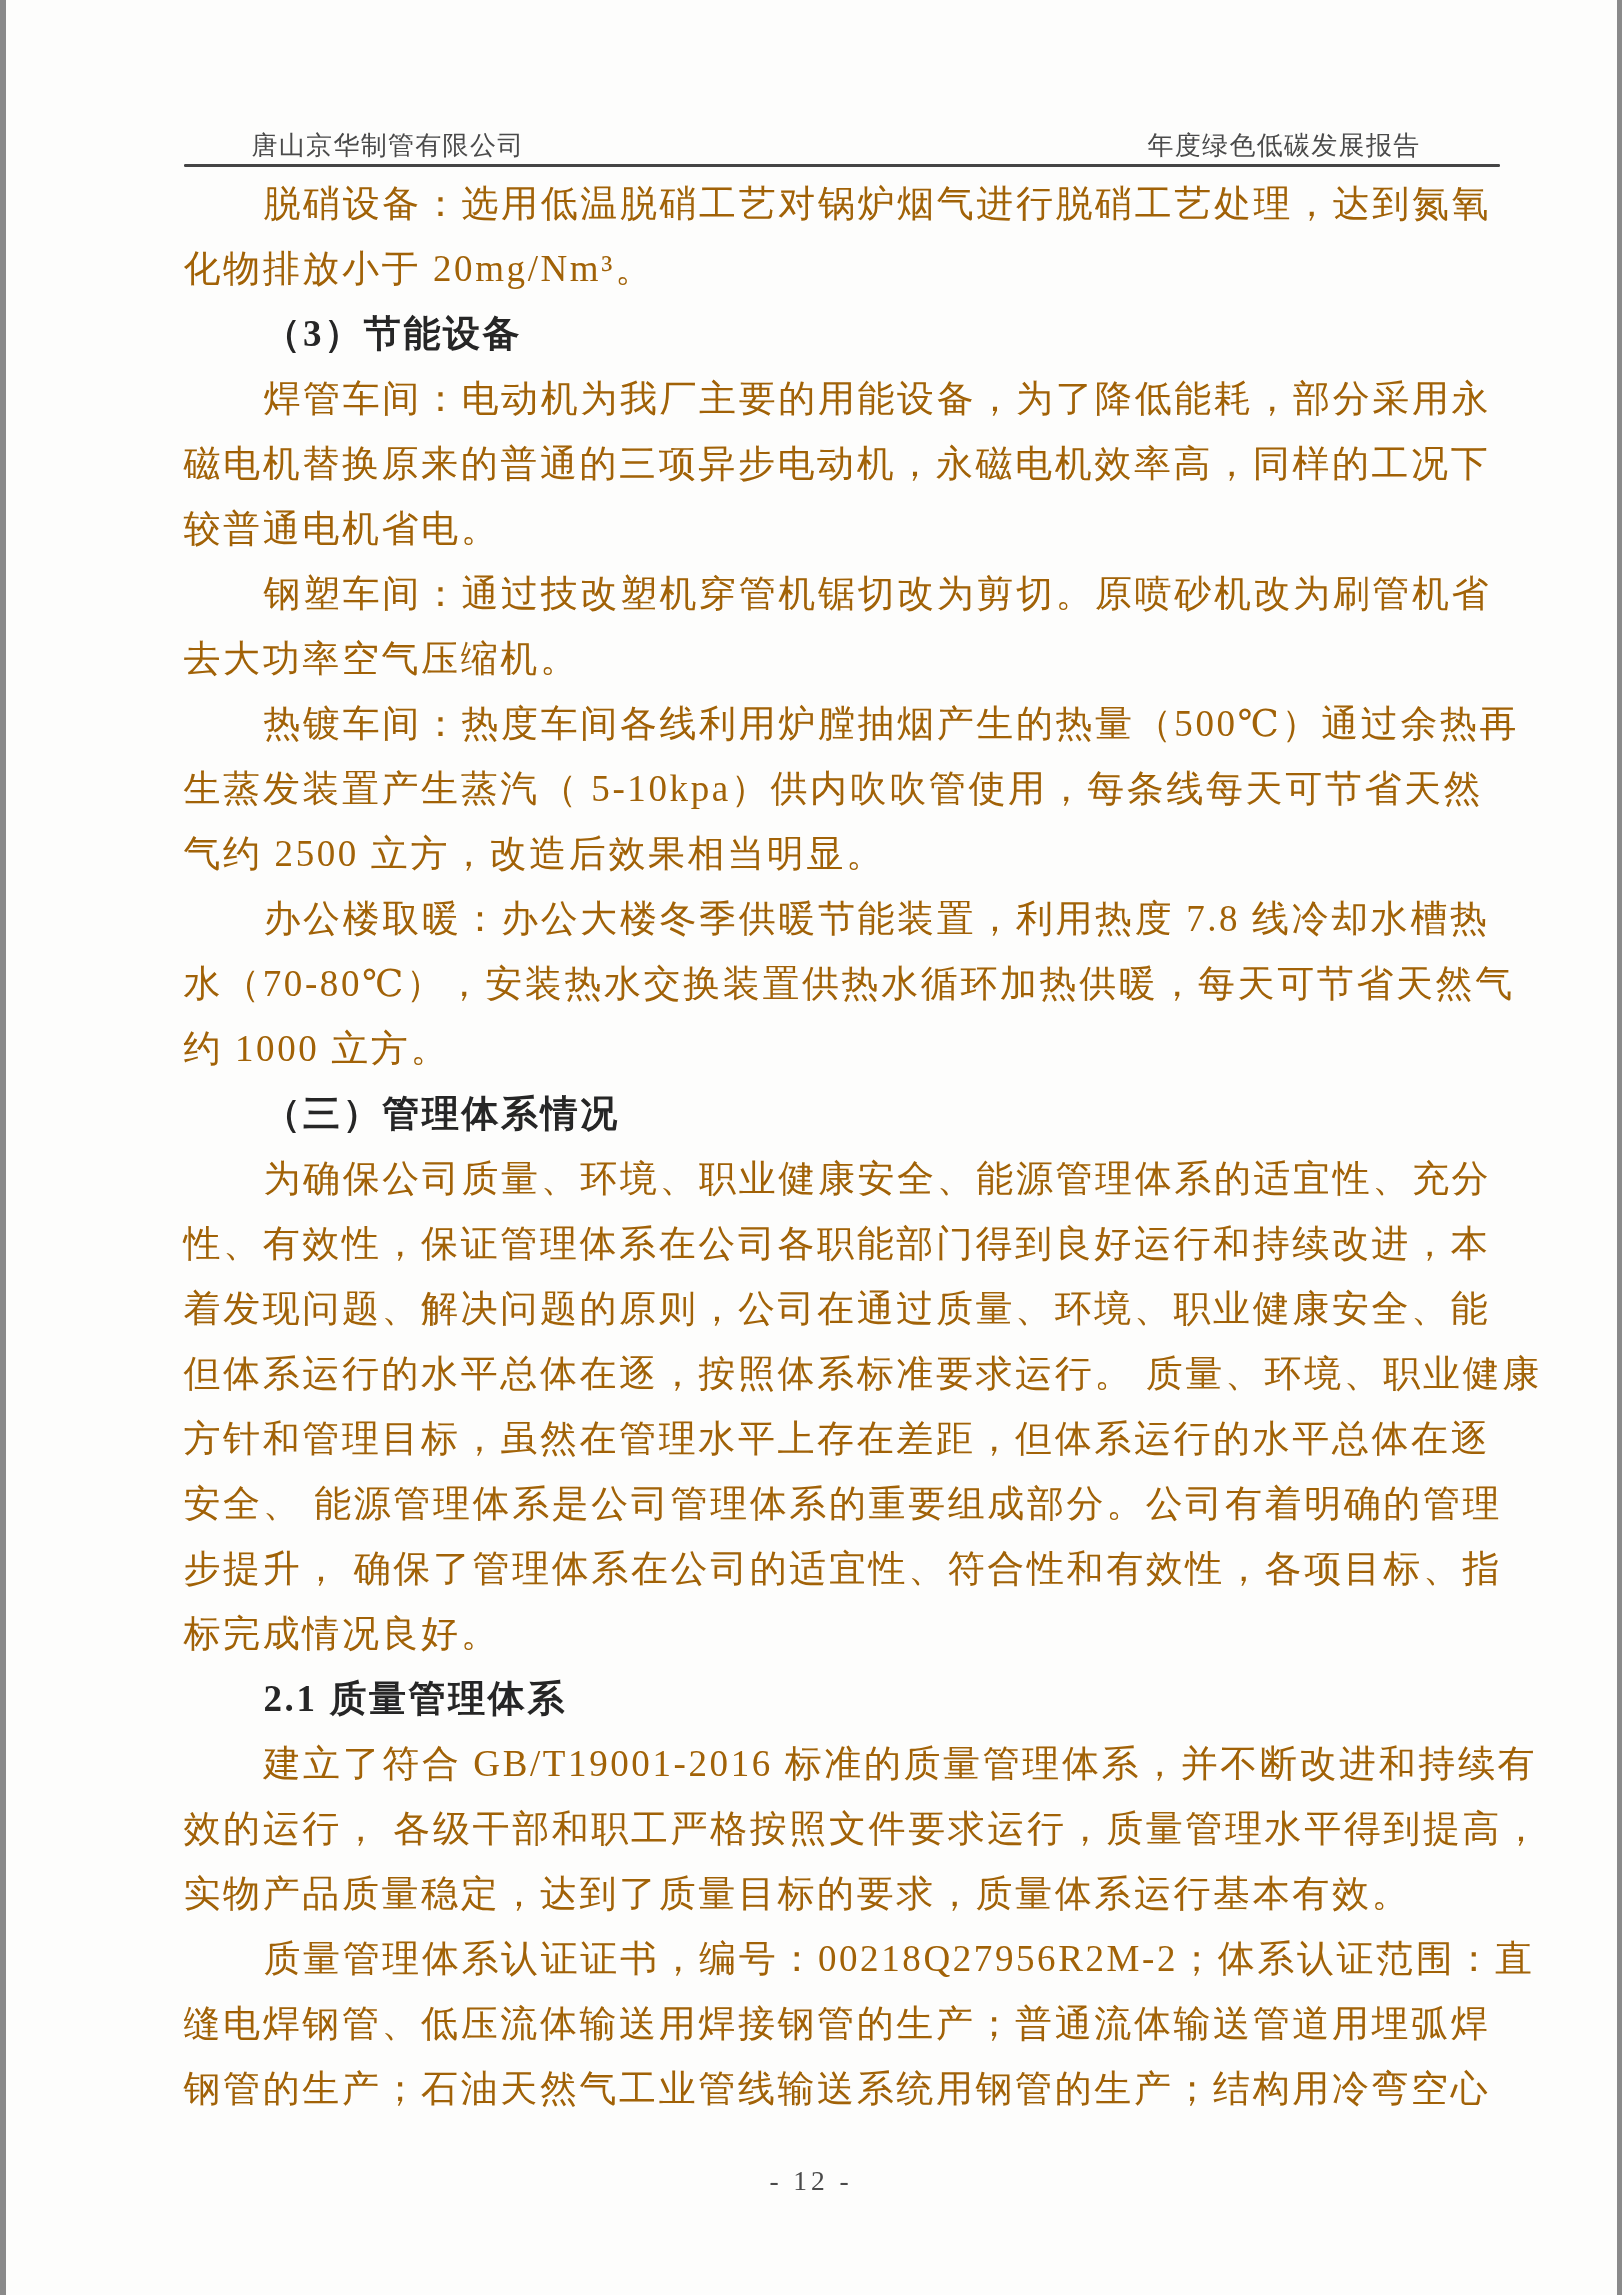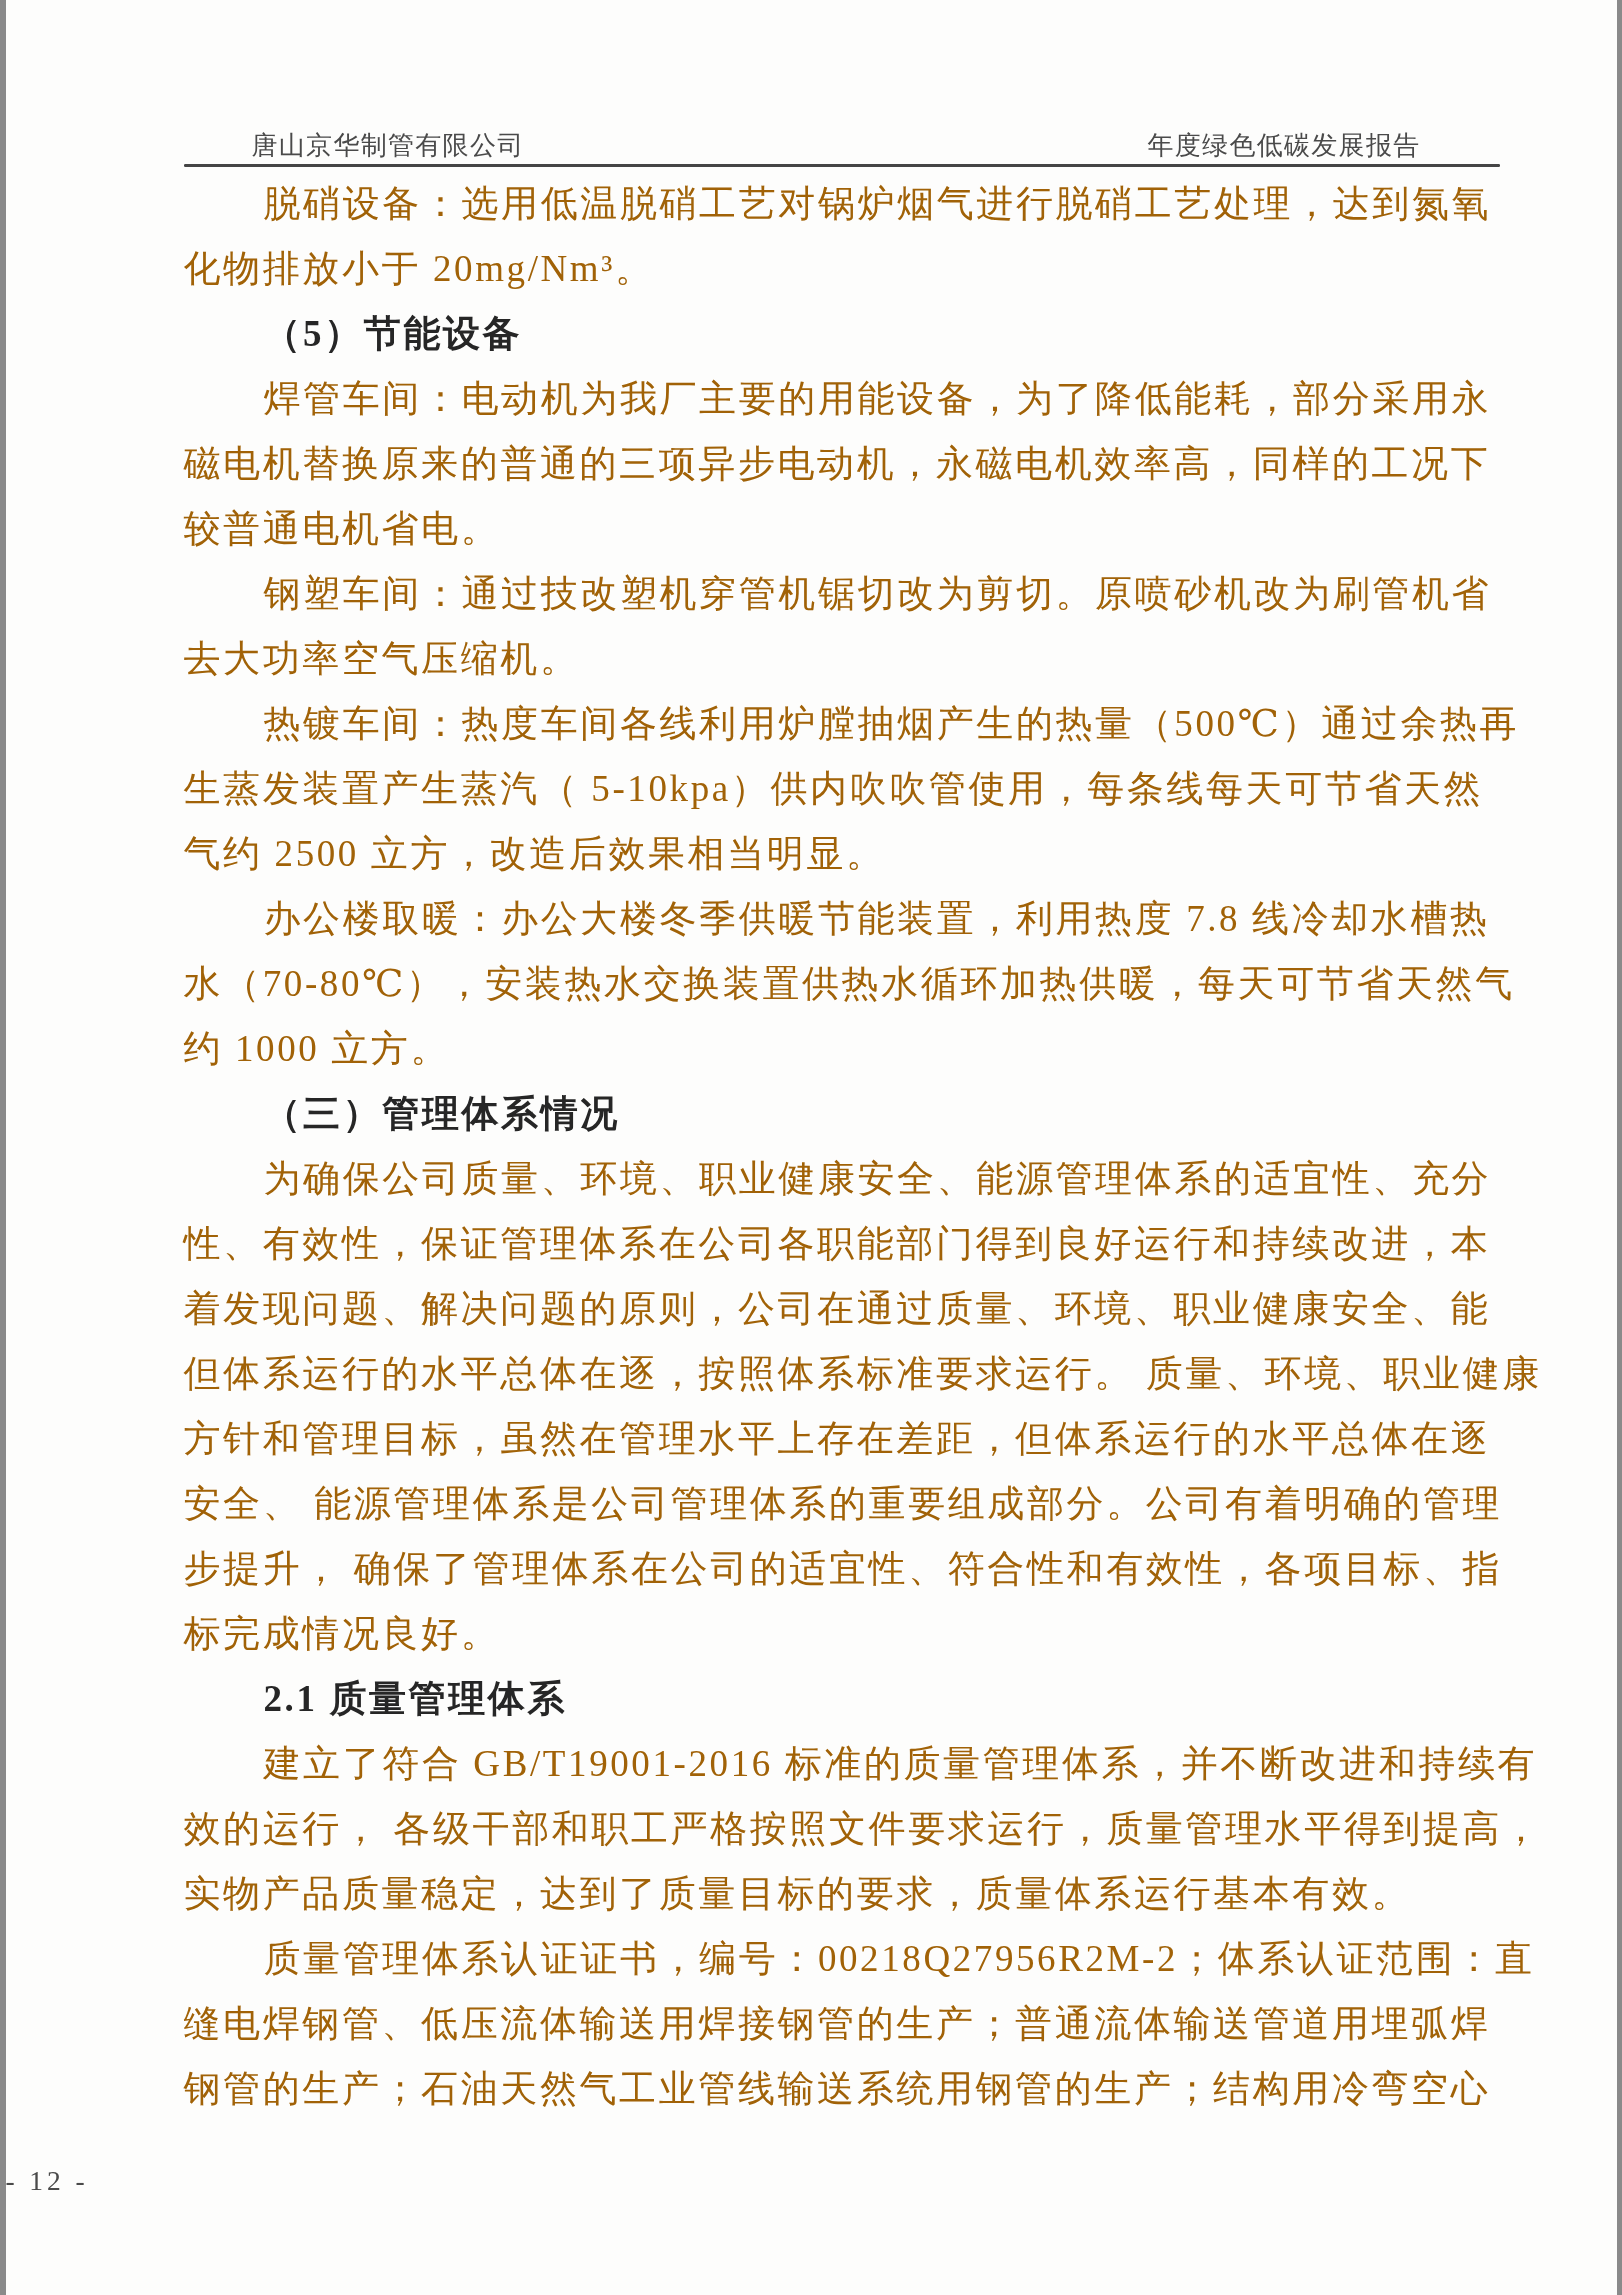"（5）节能设备" div.line { text: 5 -> 3 }
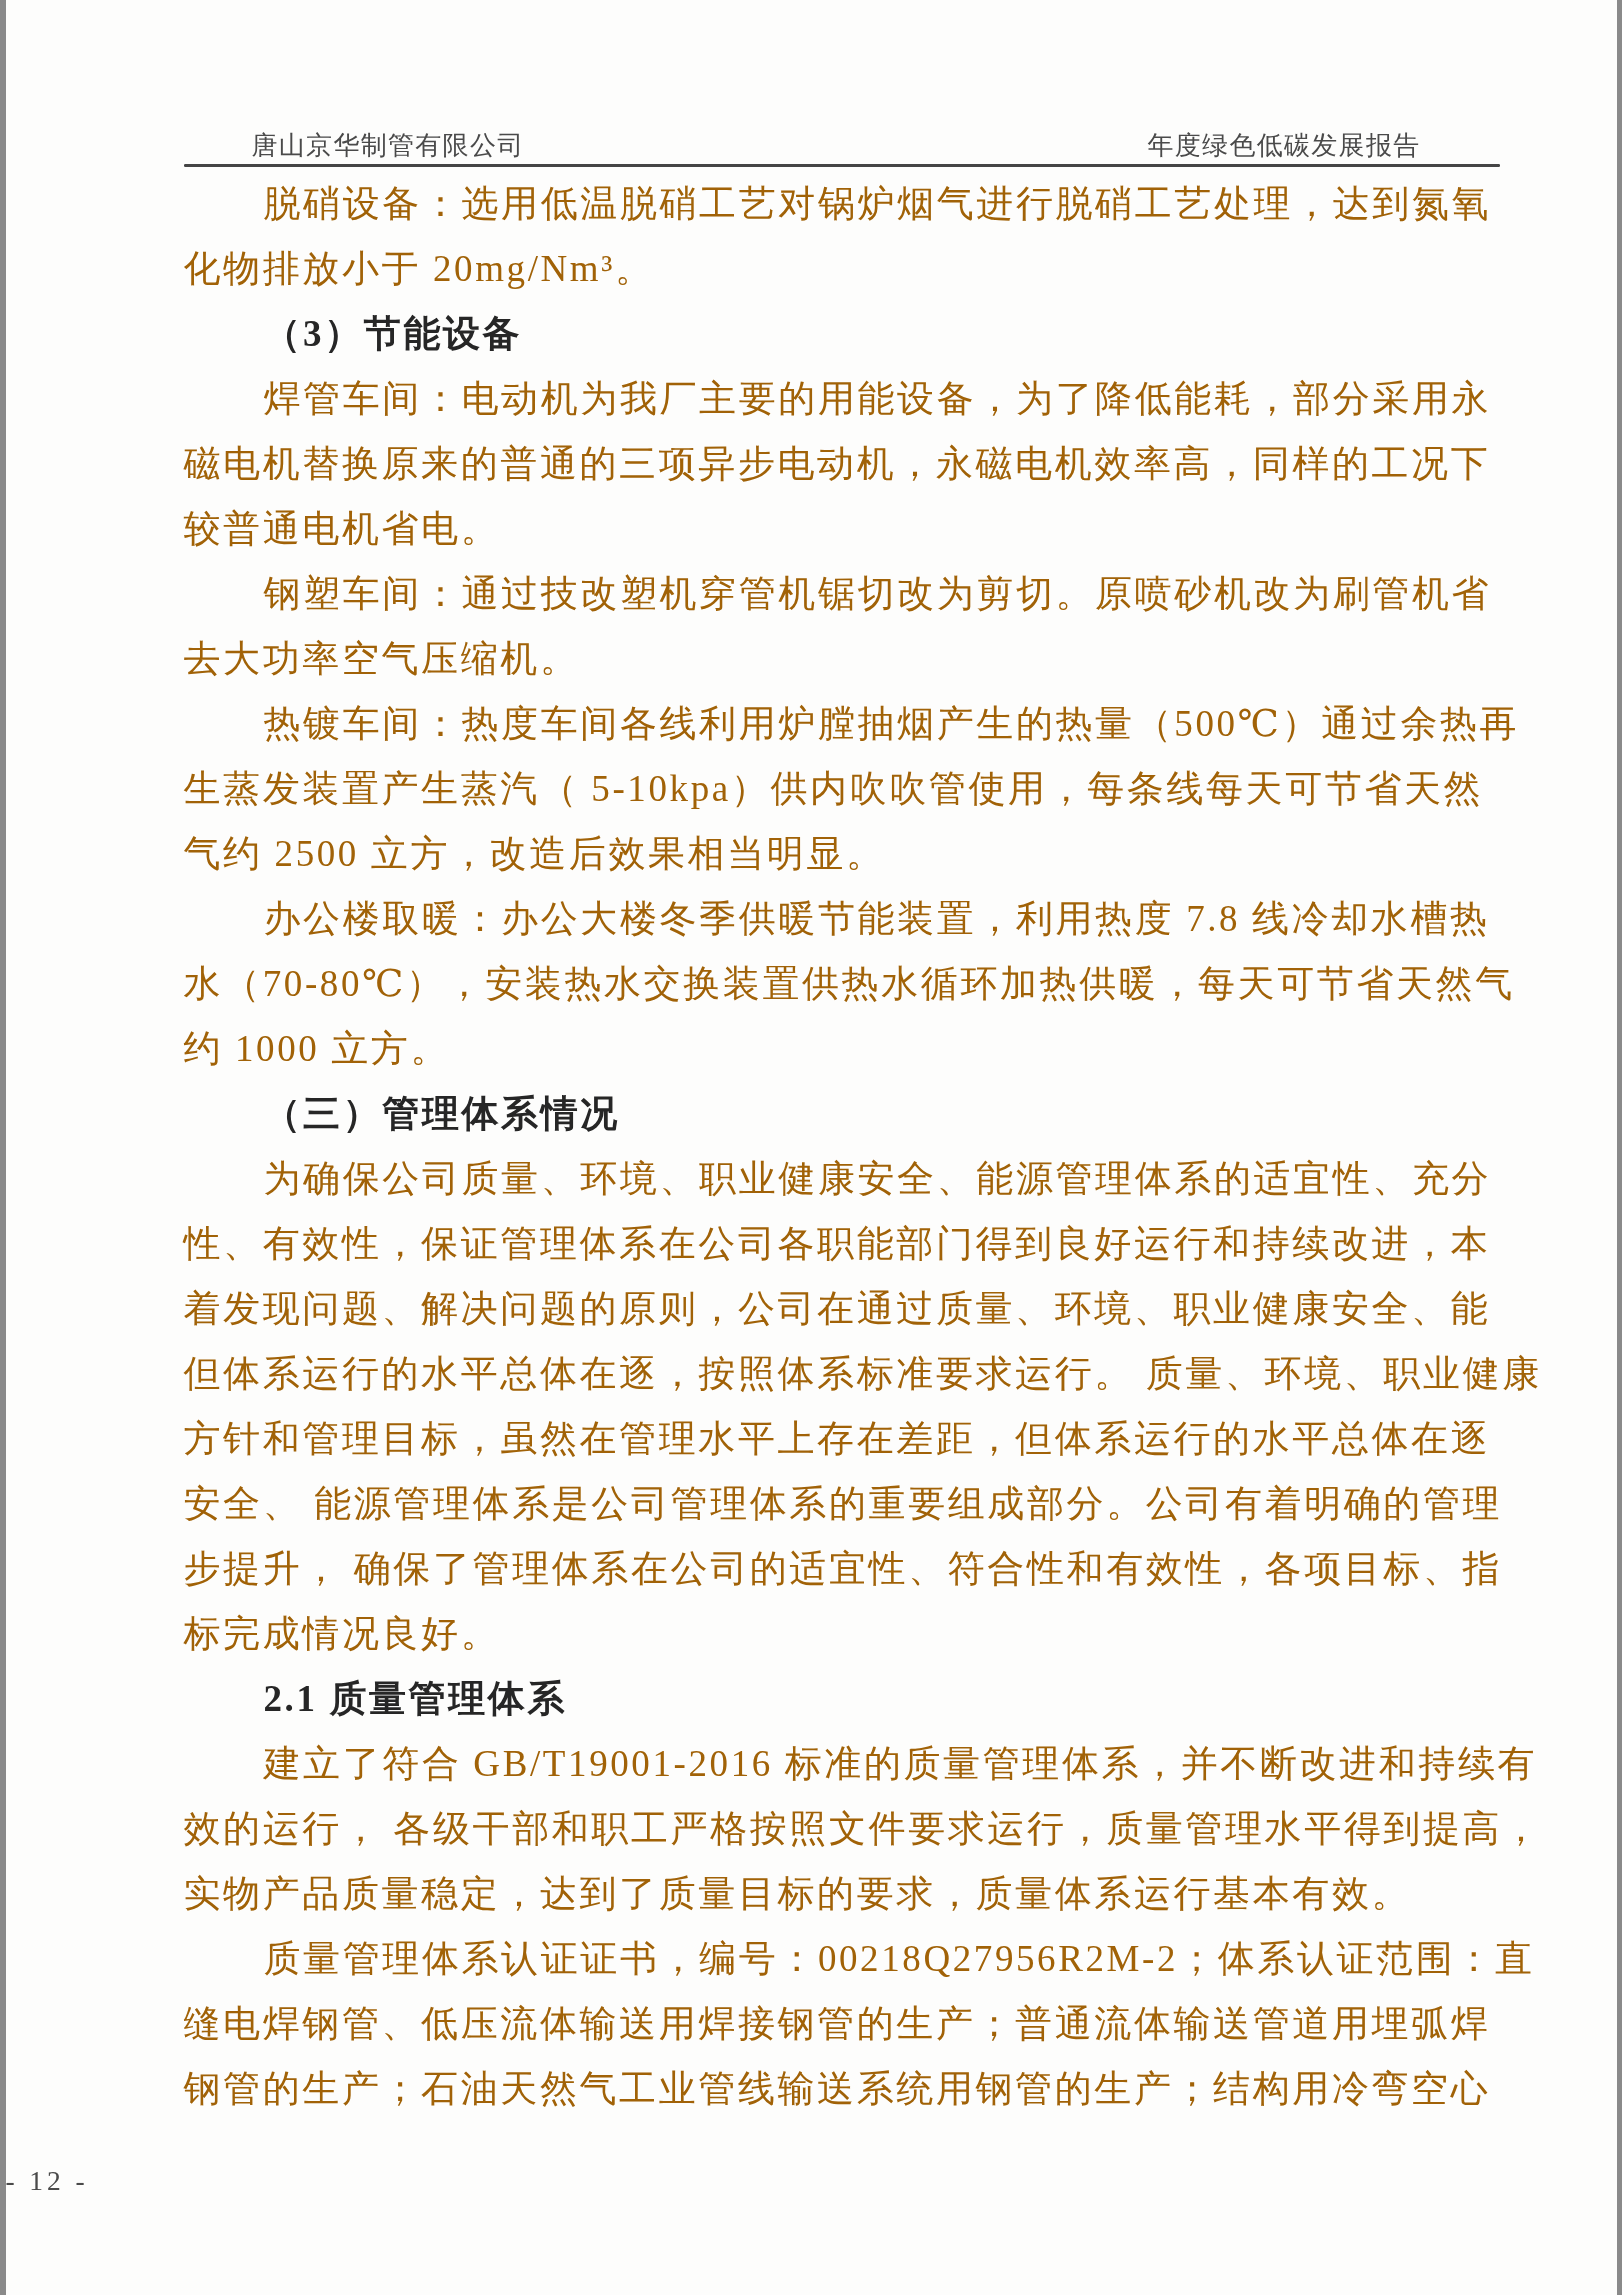"- 12 -" .footer { text-align: left -> center }
